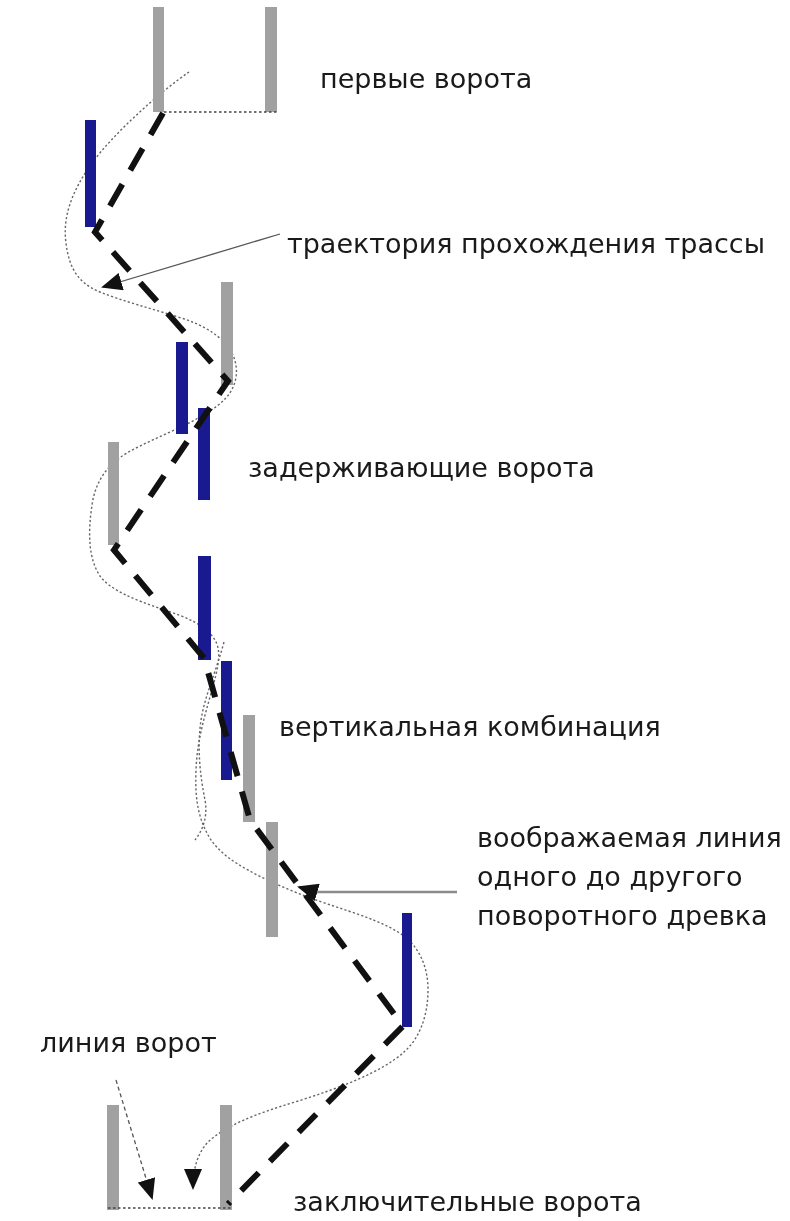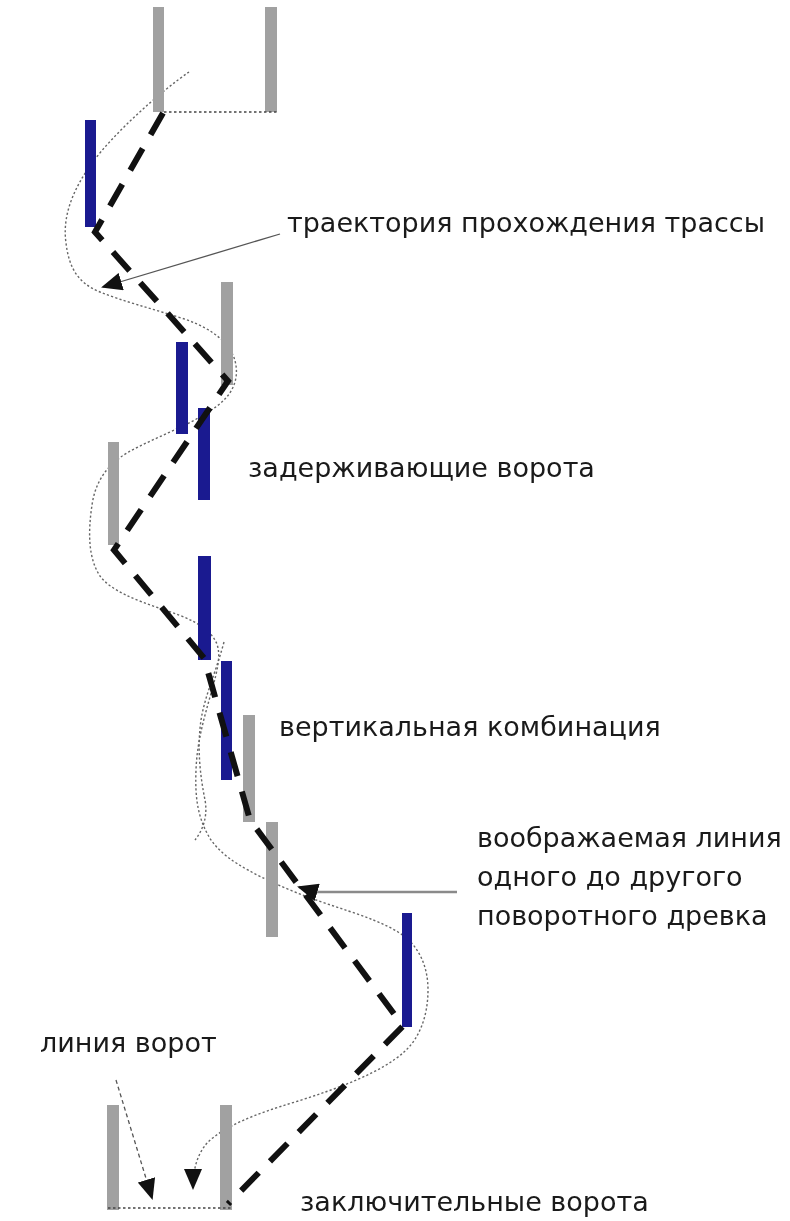"первые ворота" div.lbl { html: none -> <div>первые ворота</div> }
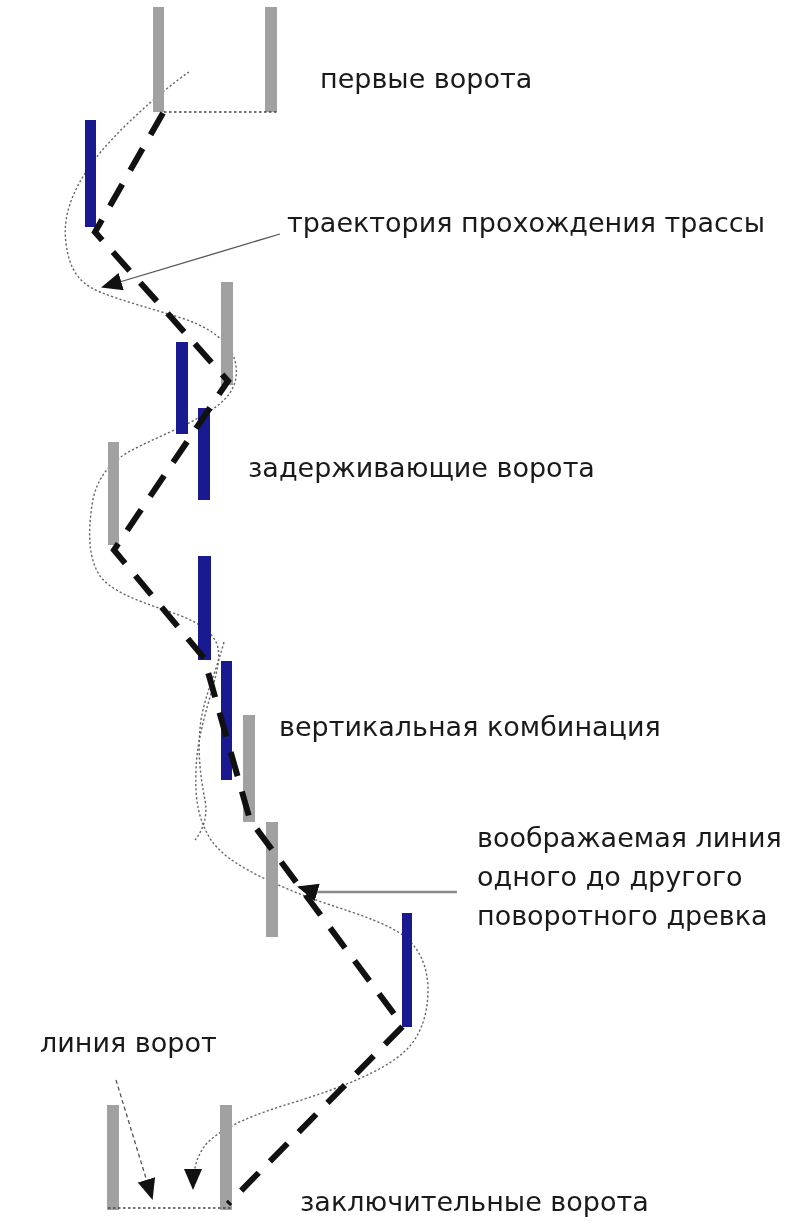"траектория прохождения трассы" .lbl-trajectory { top: 206px -> 227px }
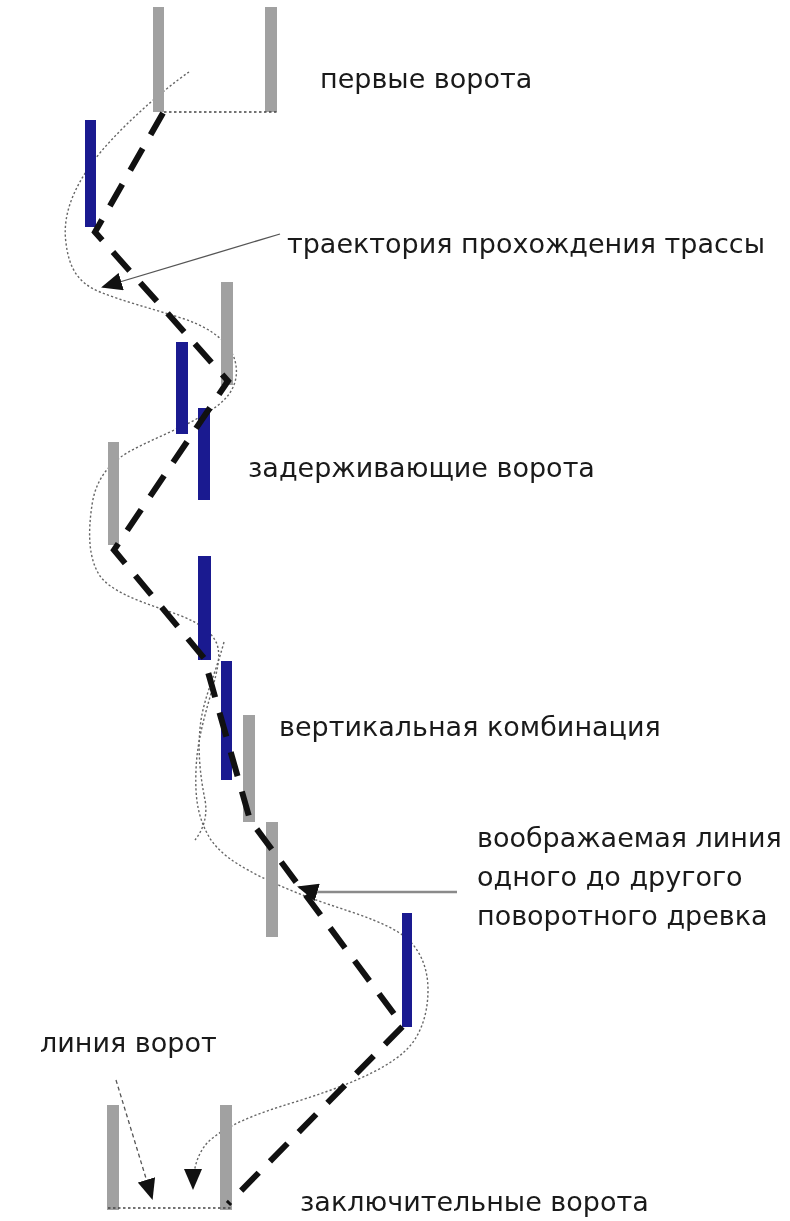"заключительные ворота" .lbl-final-gate { left: 300px -> 293px }
